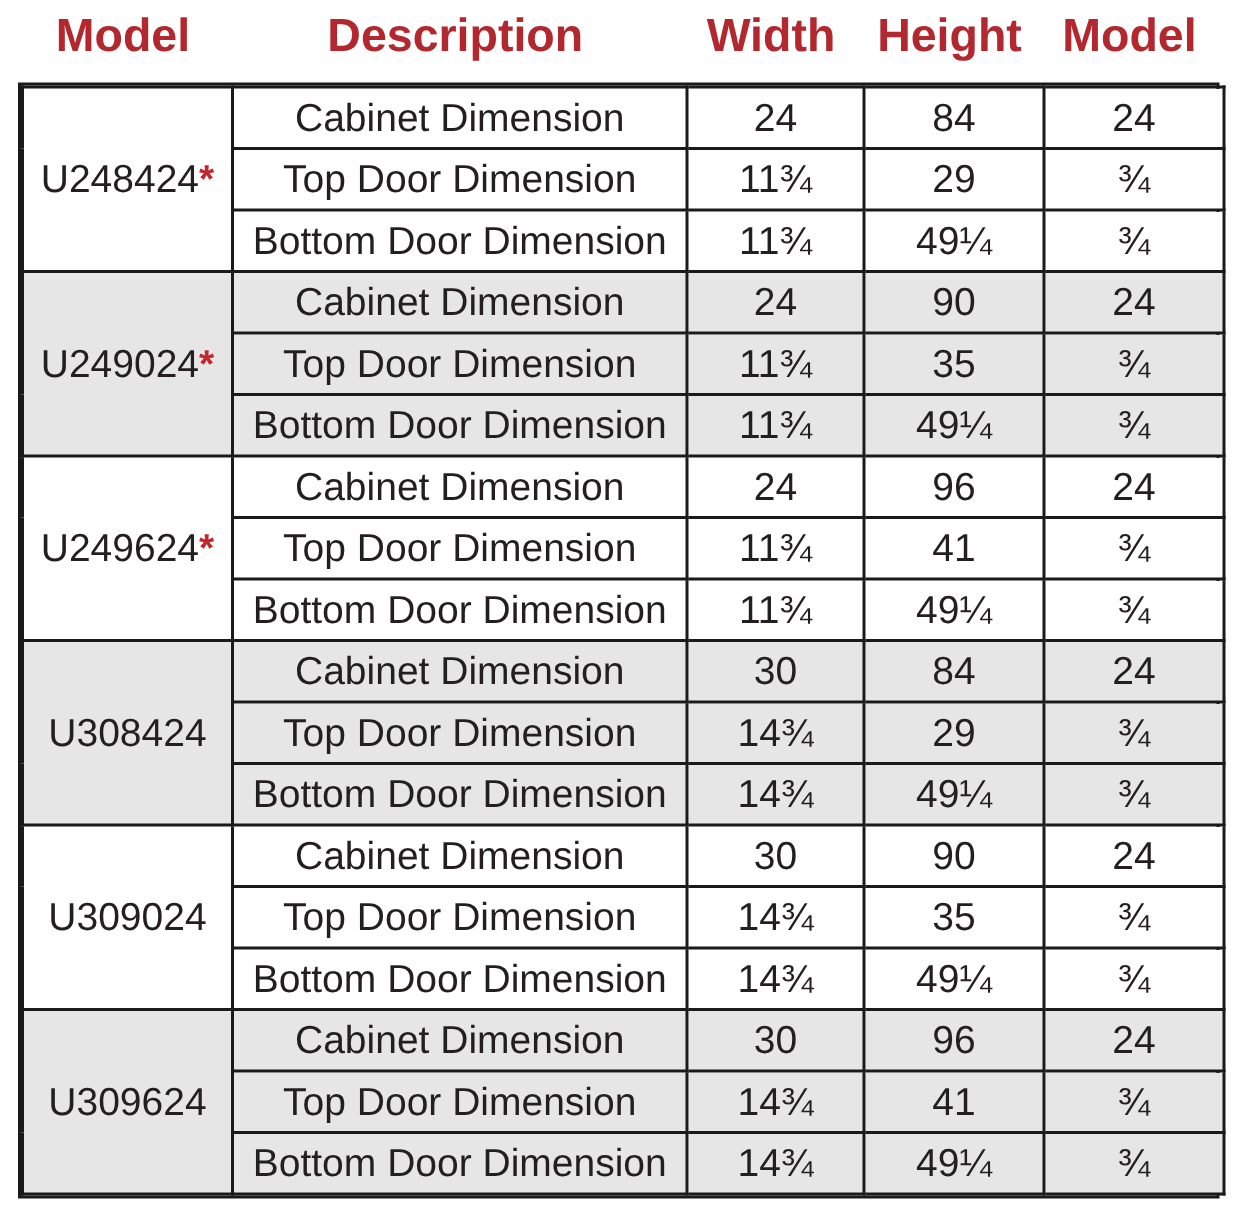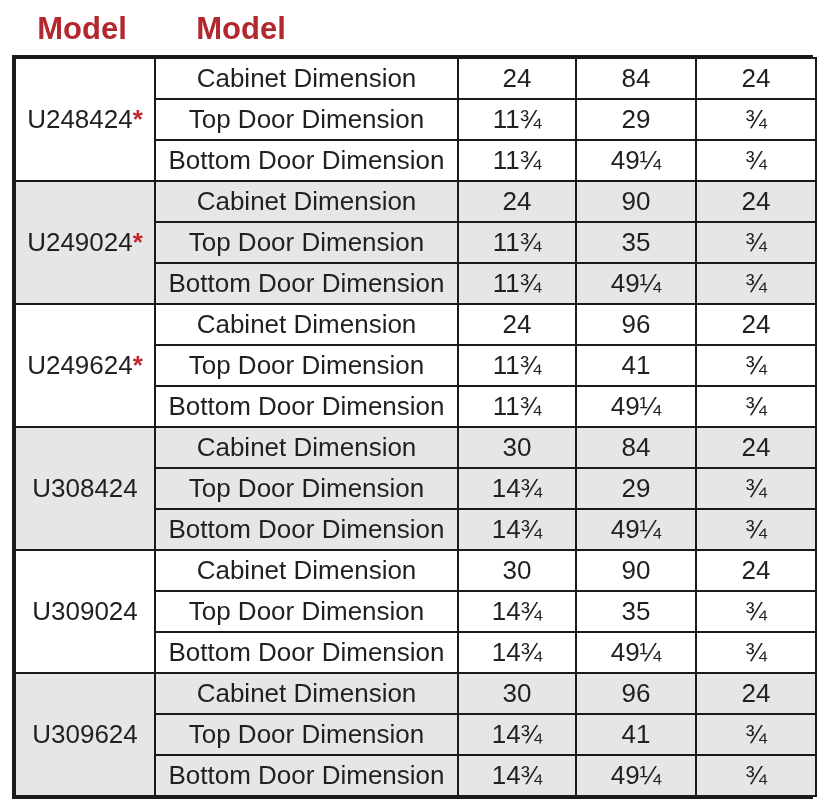"Model" .header-row { align-items: center -> none; gap: 29px -> none }
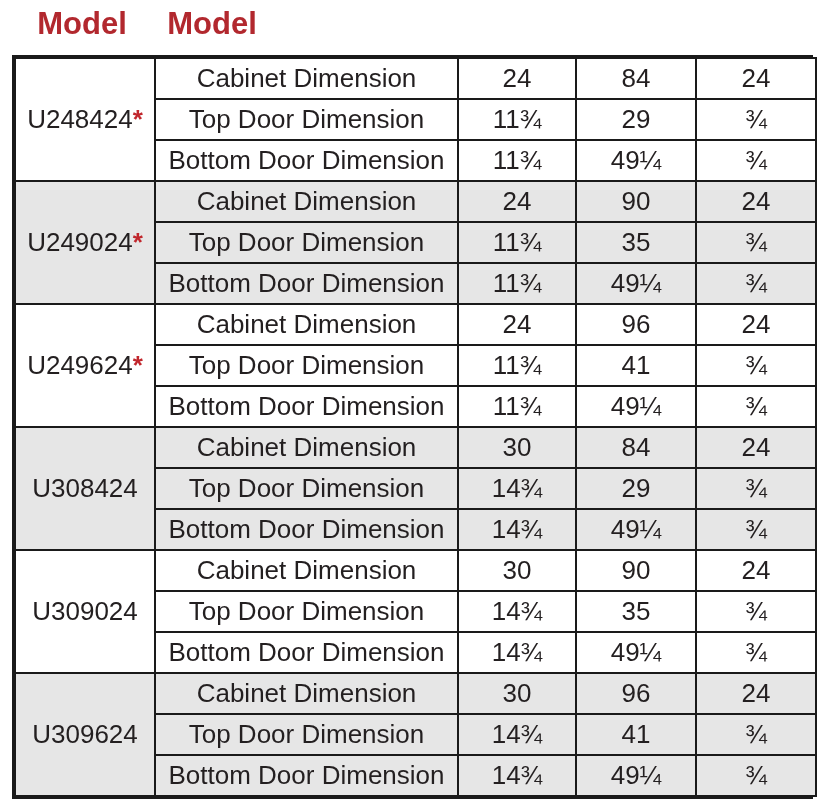"Description" div.h { html: none -> <div>Description</div> }
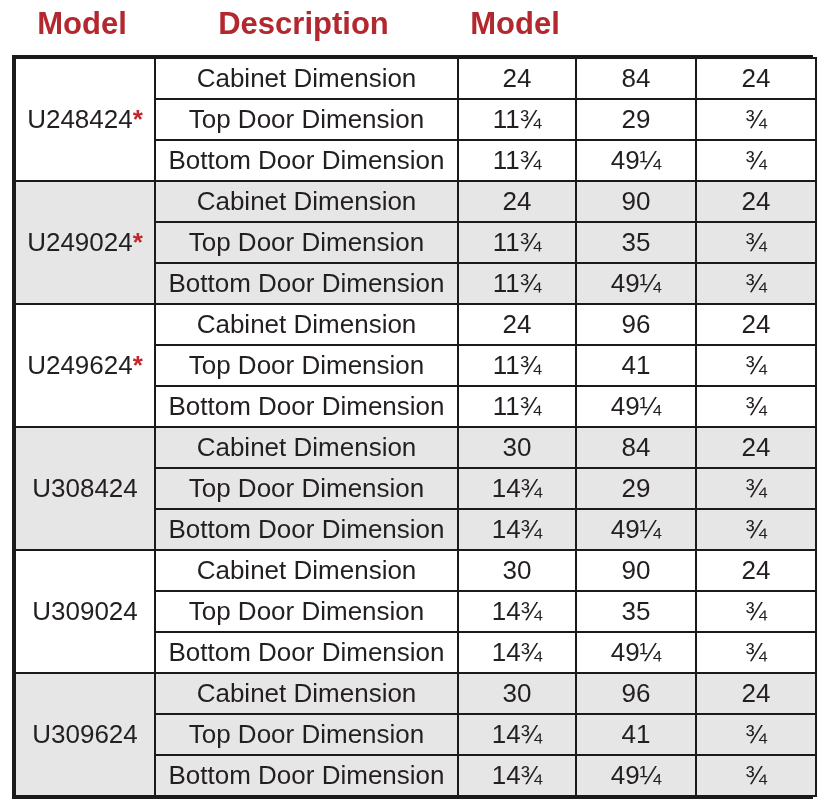"Width" div.h { html: none -> <div>Width</div> }
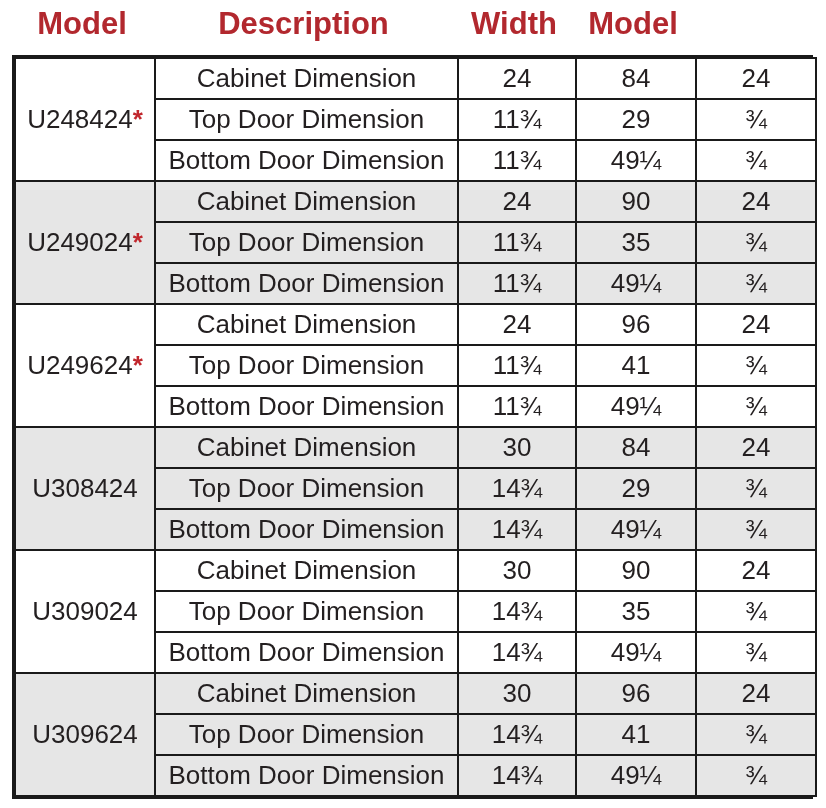"Height" div.h { html: none -> <div>Height</div> }
